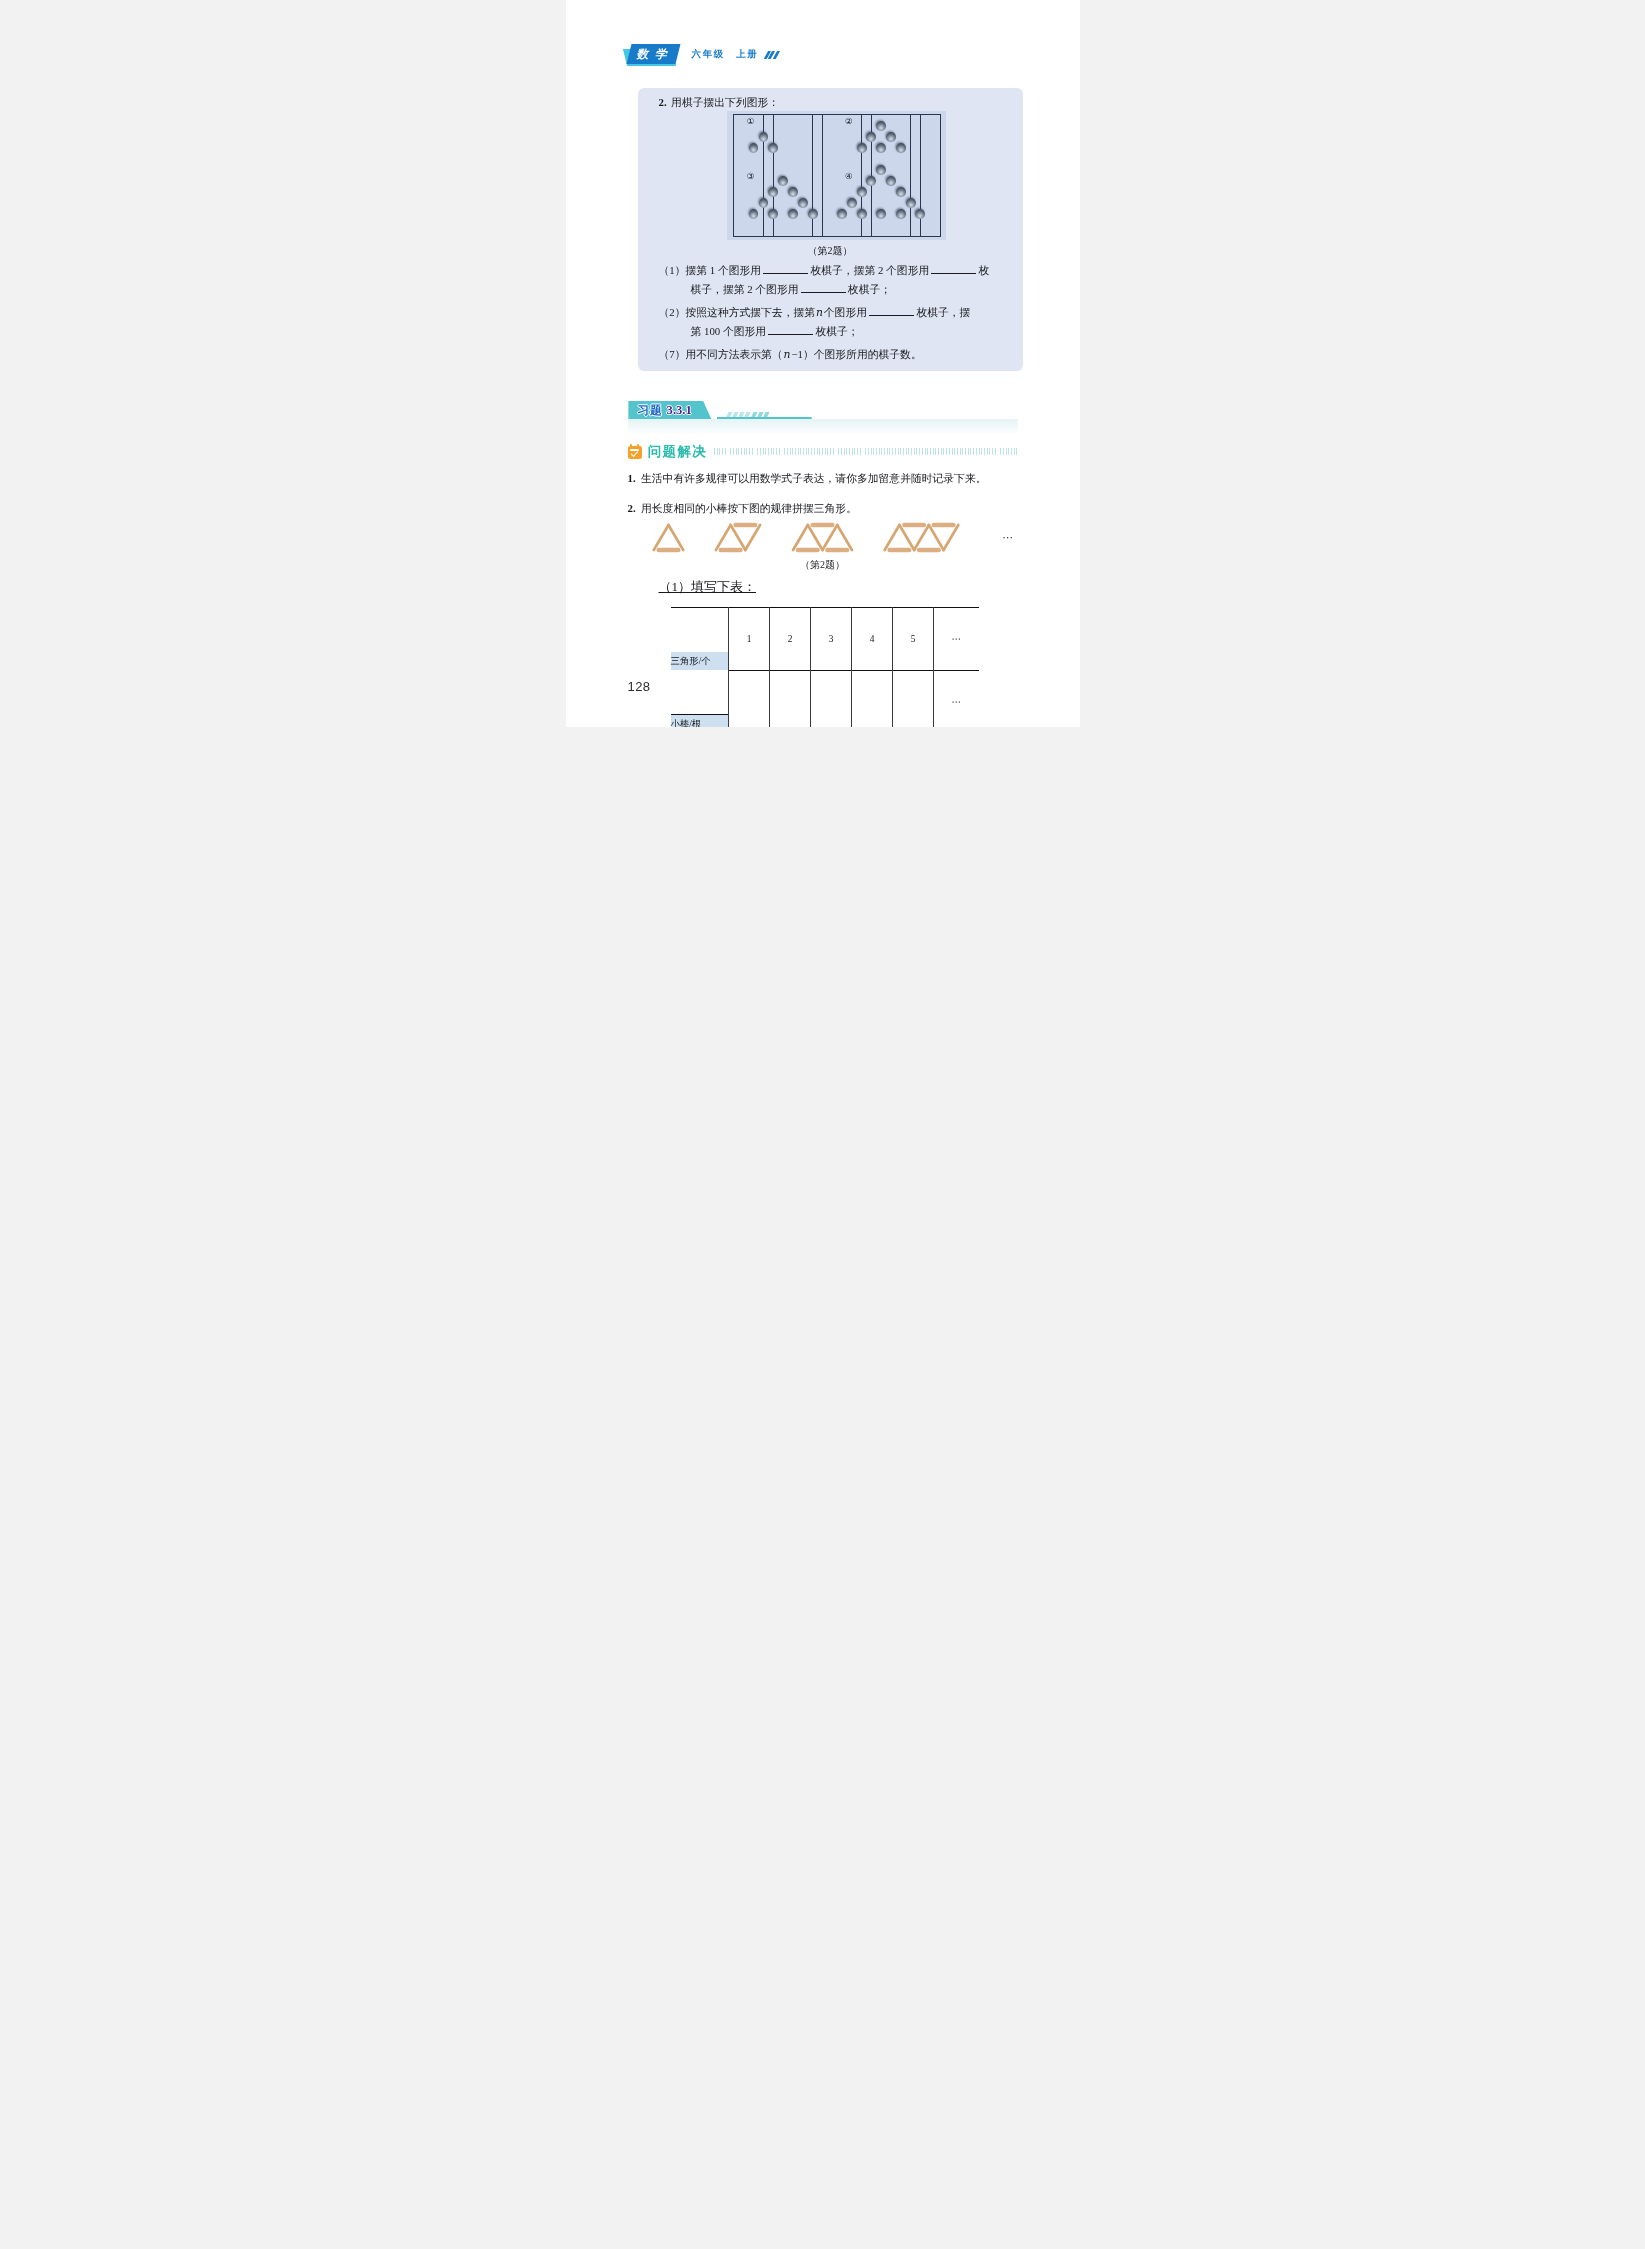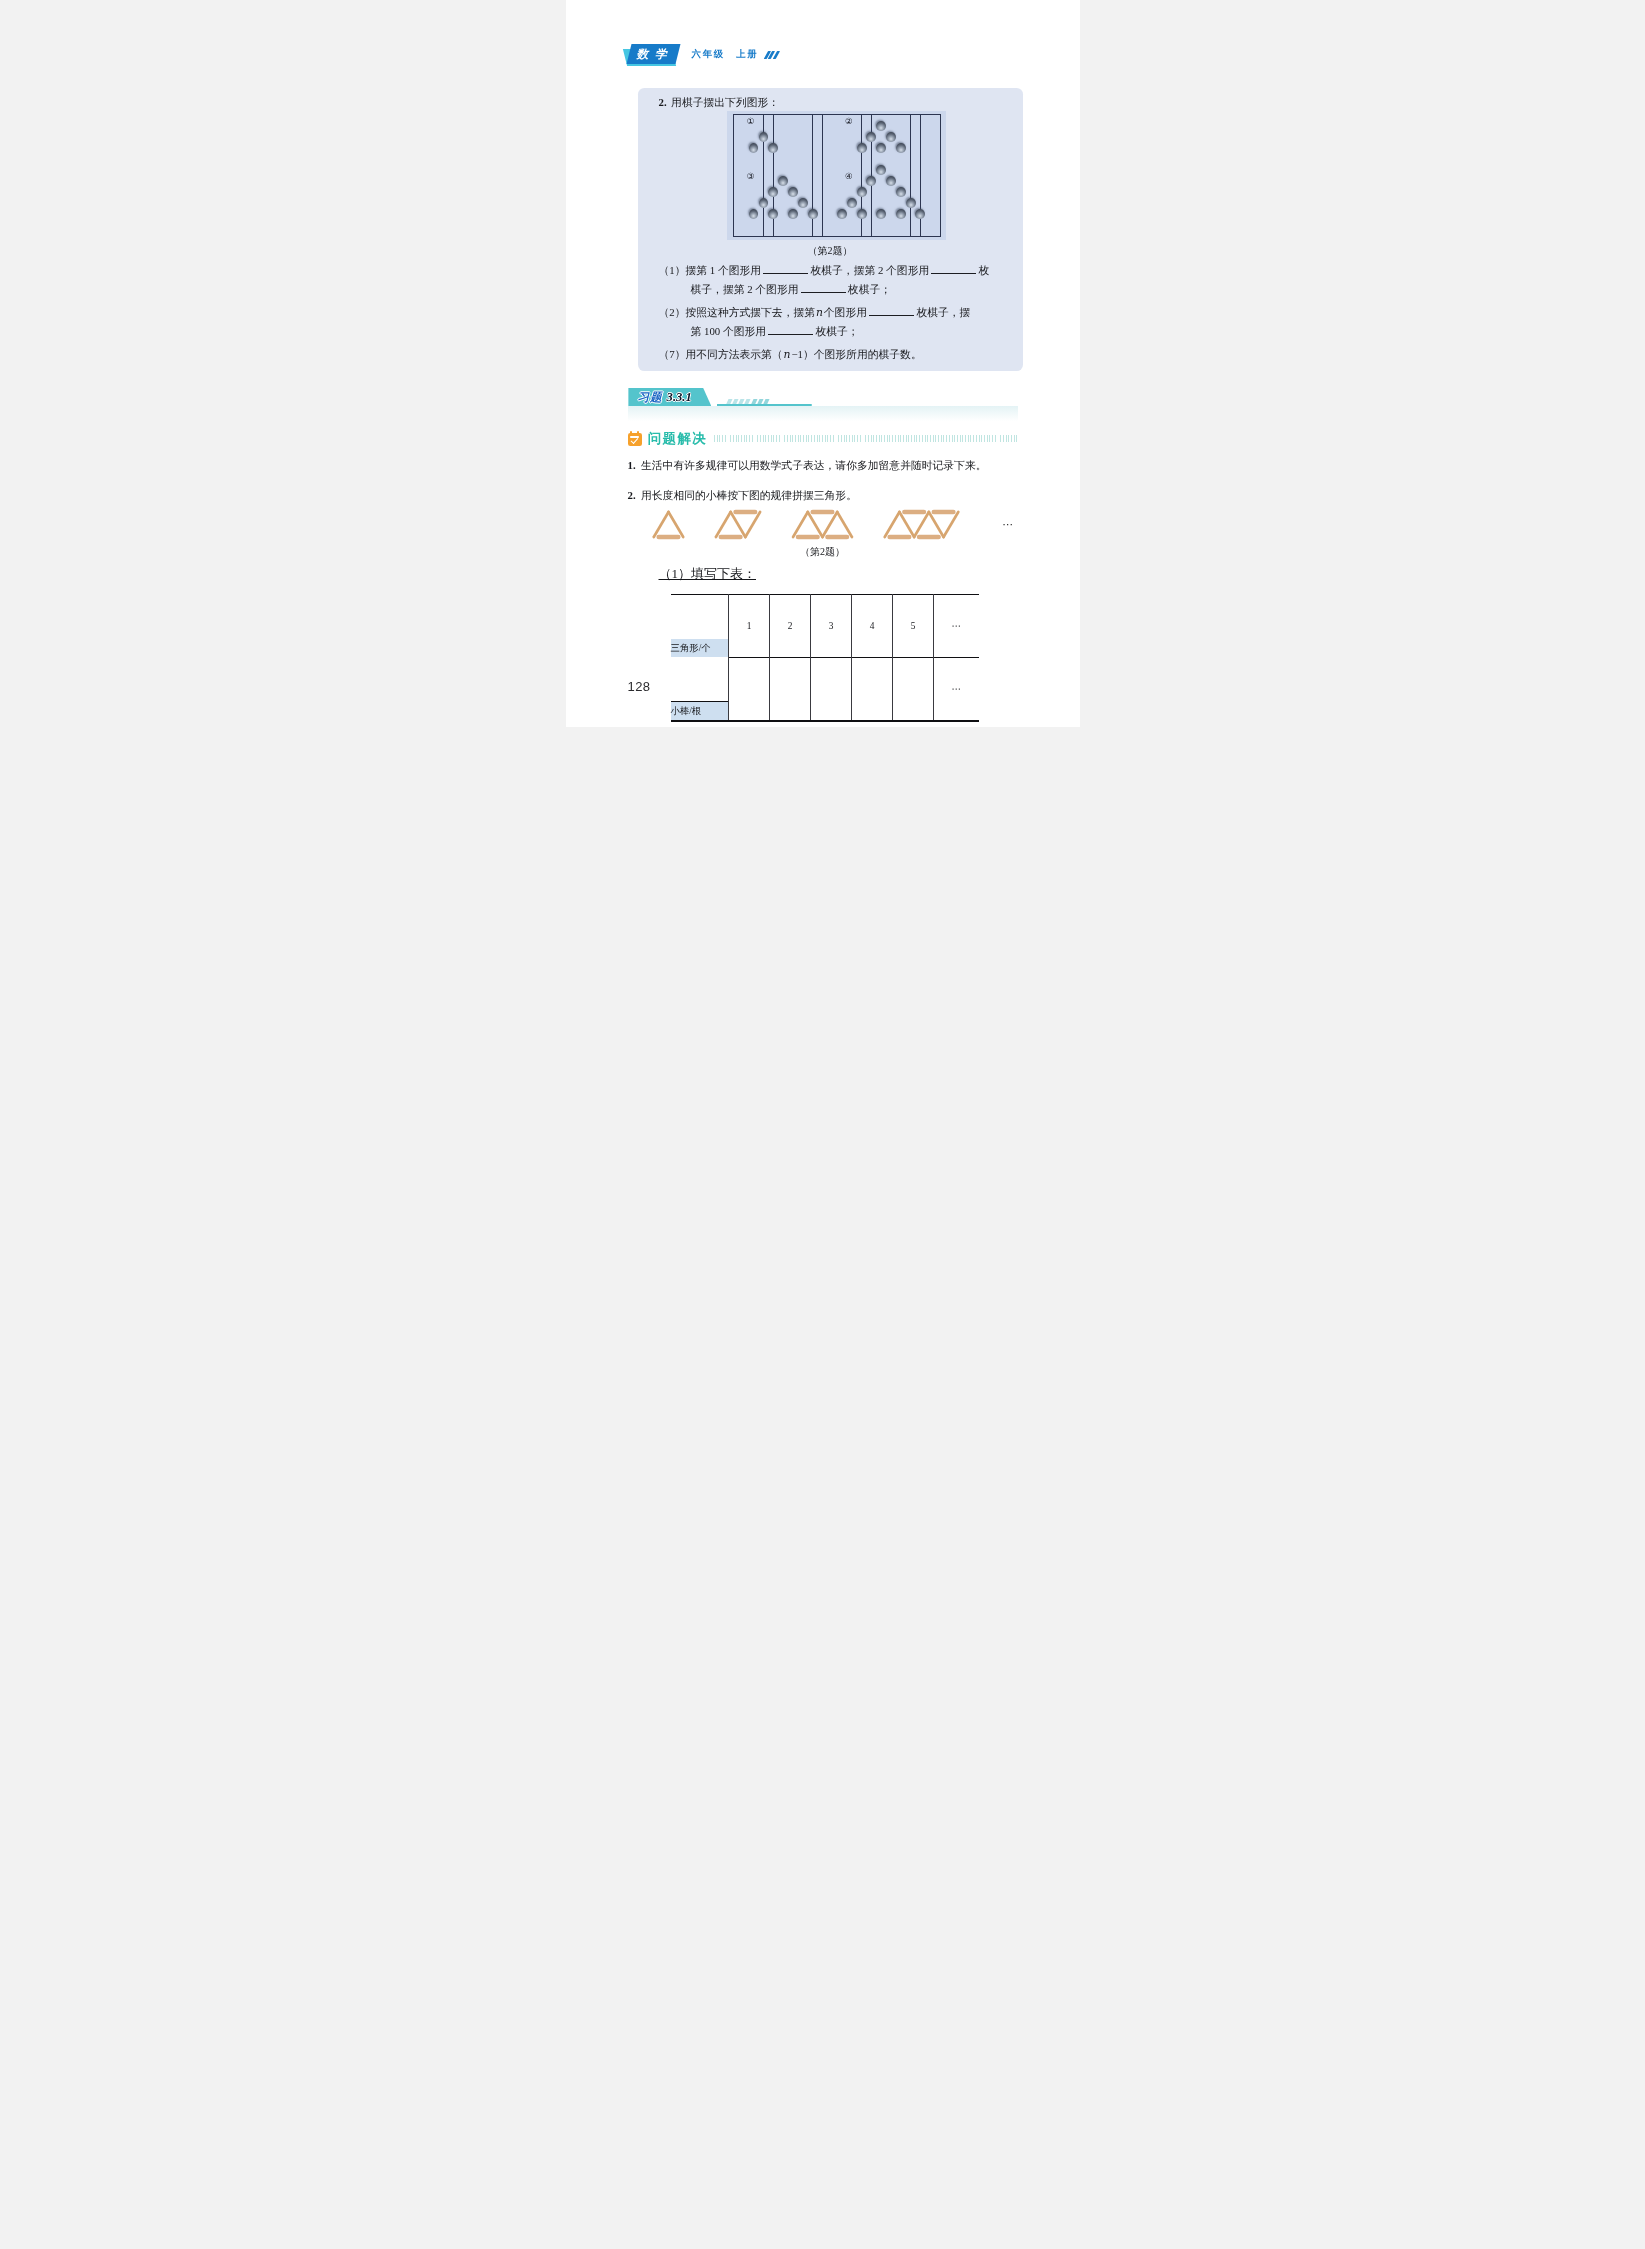"习题" .banner-row { font-style: italic -> none; margin-top: 17px -> 30px }
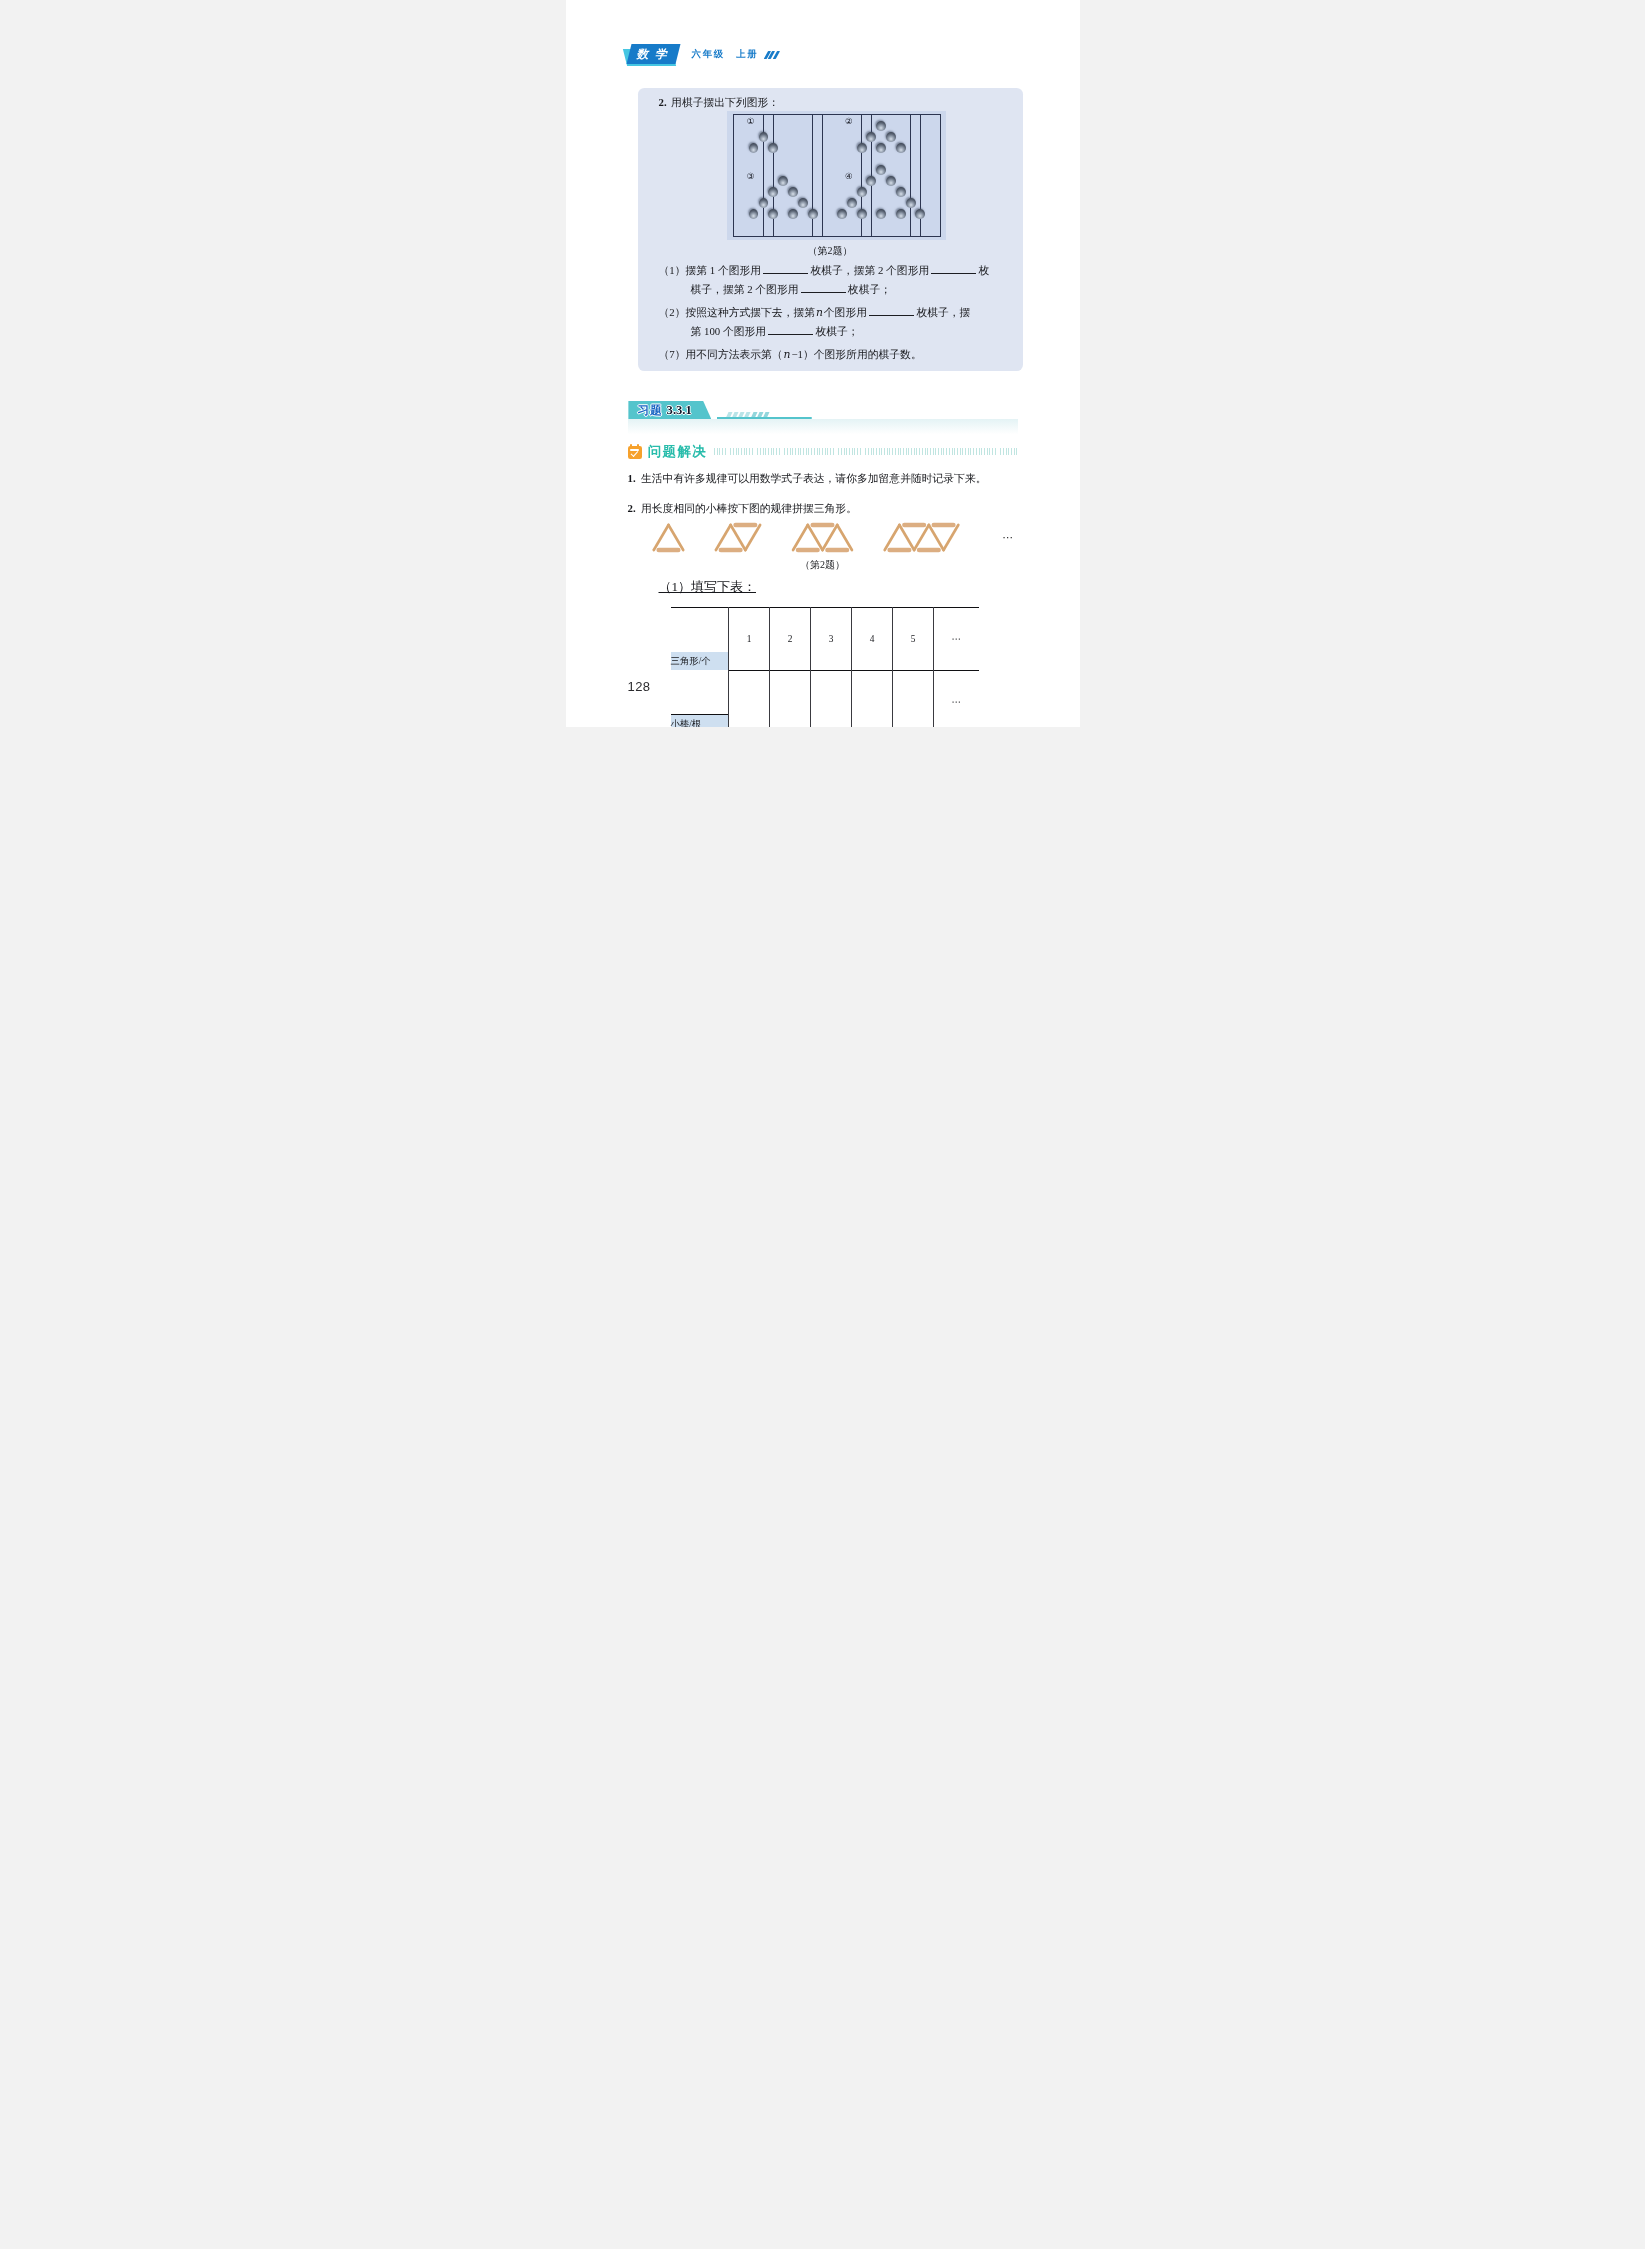"3.3.1" .banner-num { color: #0f172a -> #4c1d95 }
